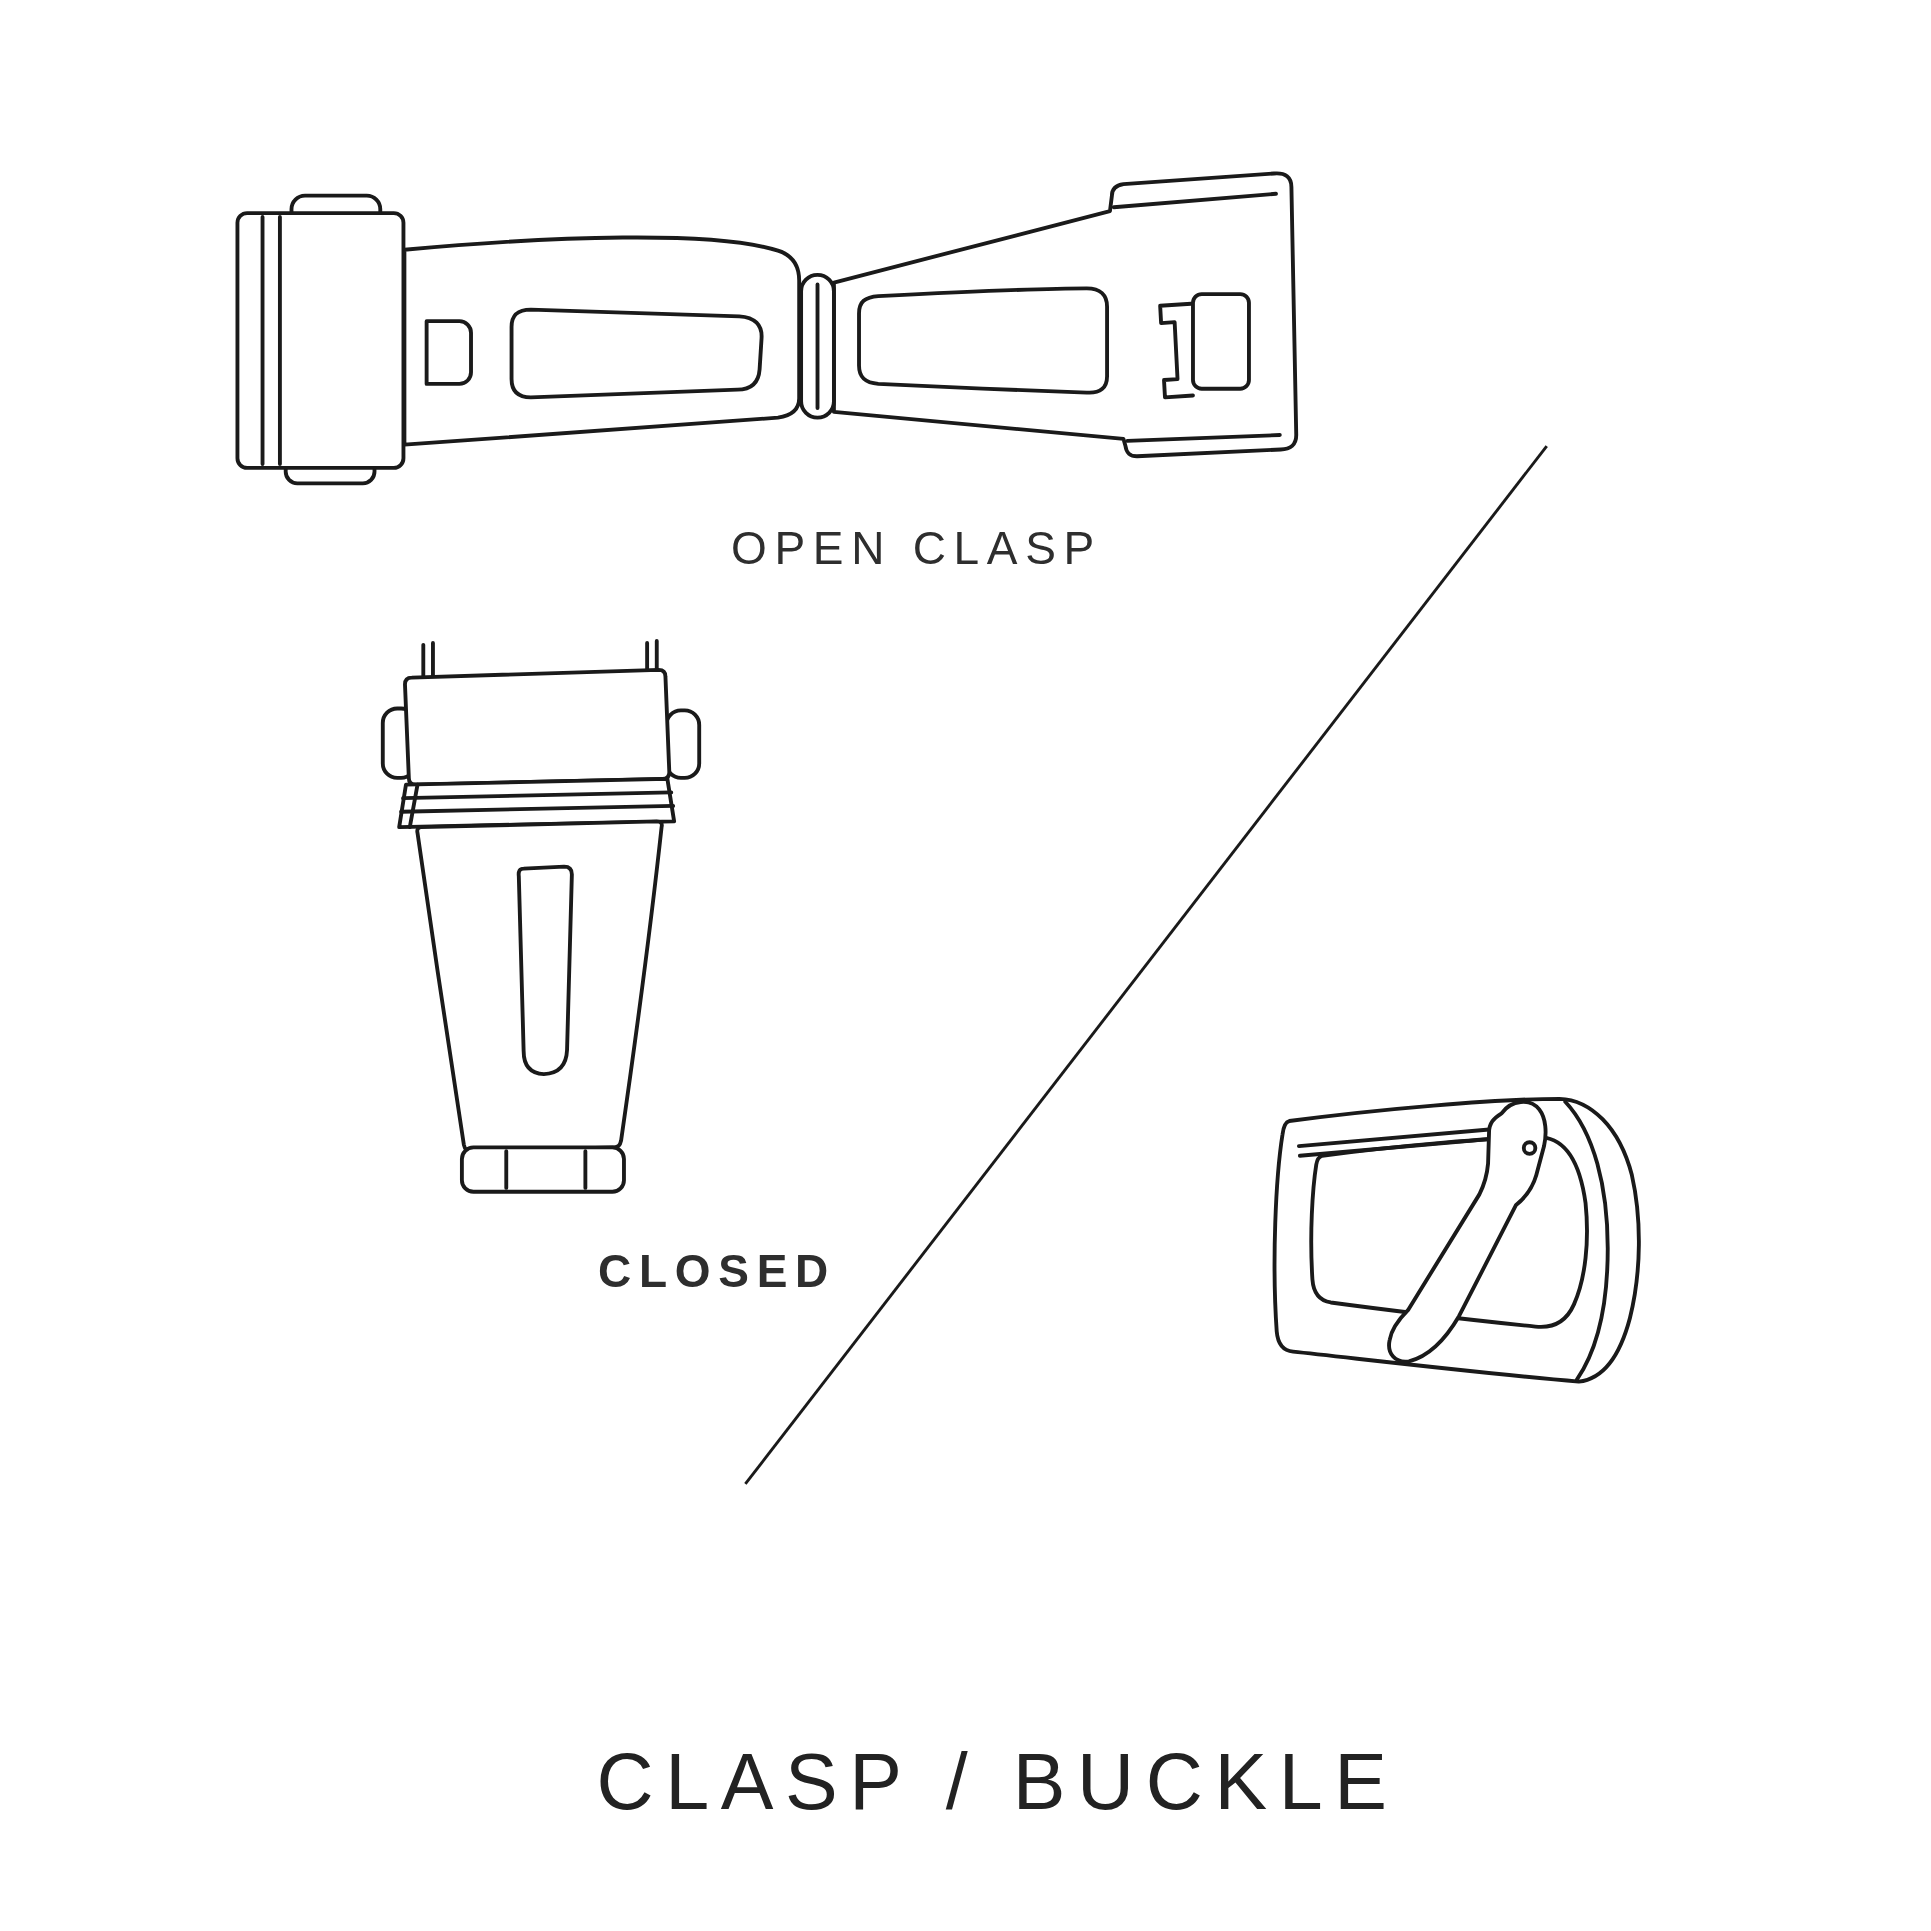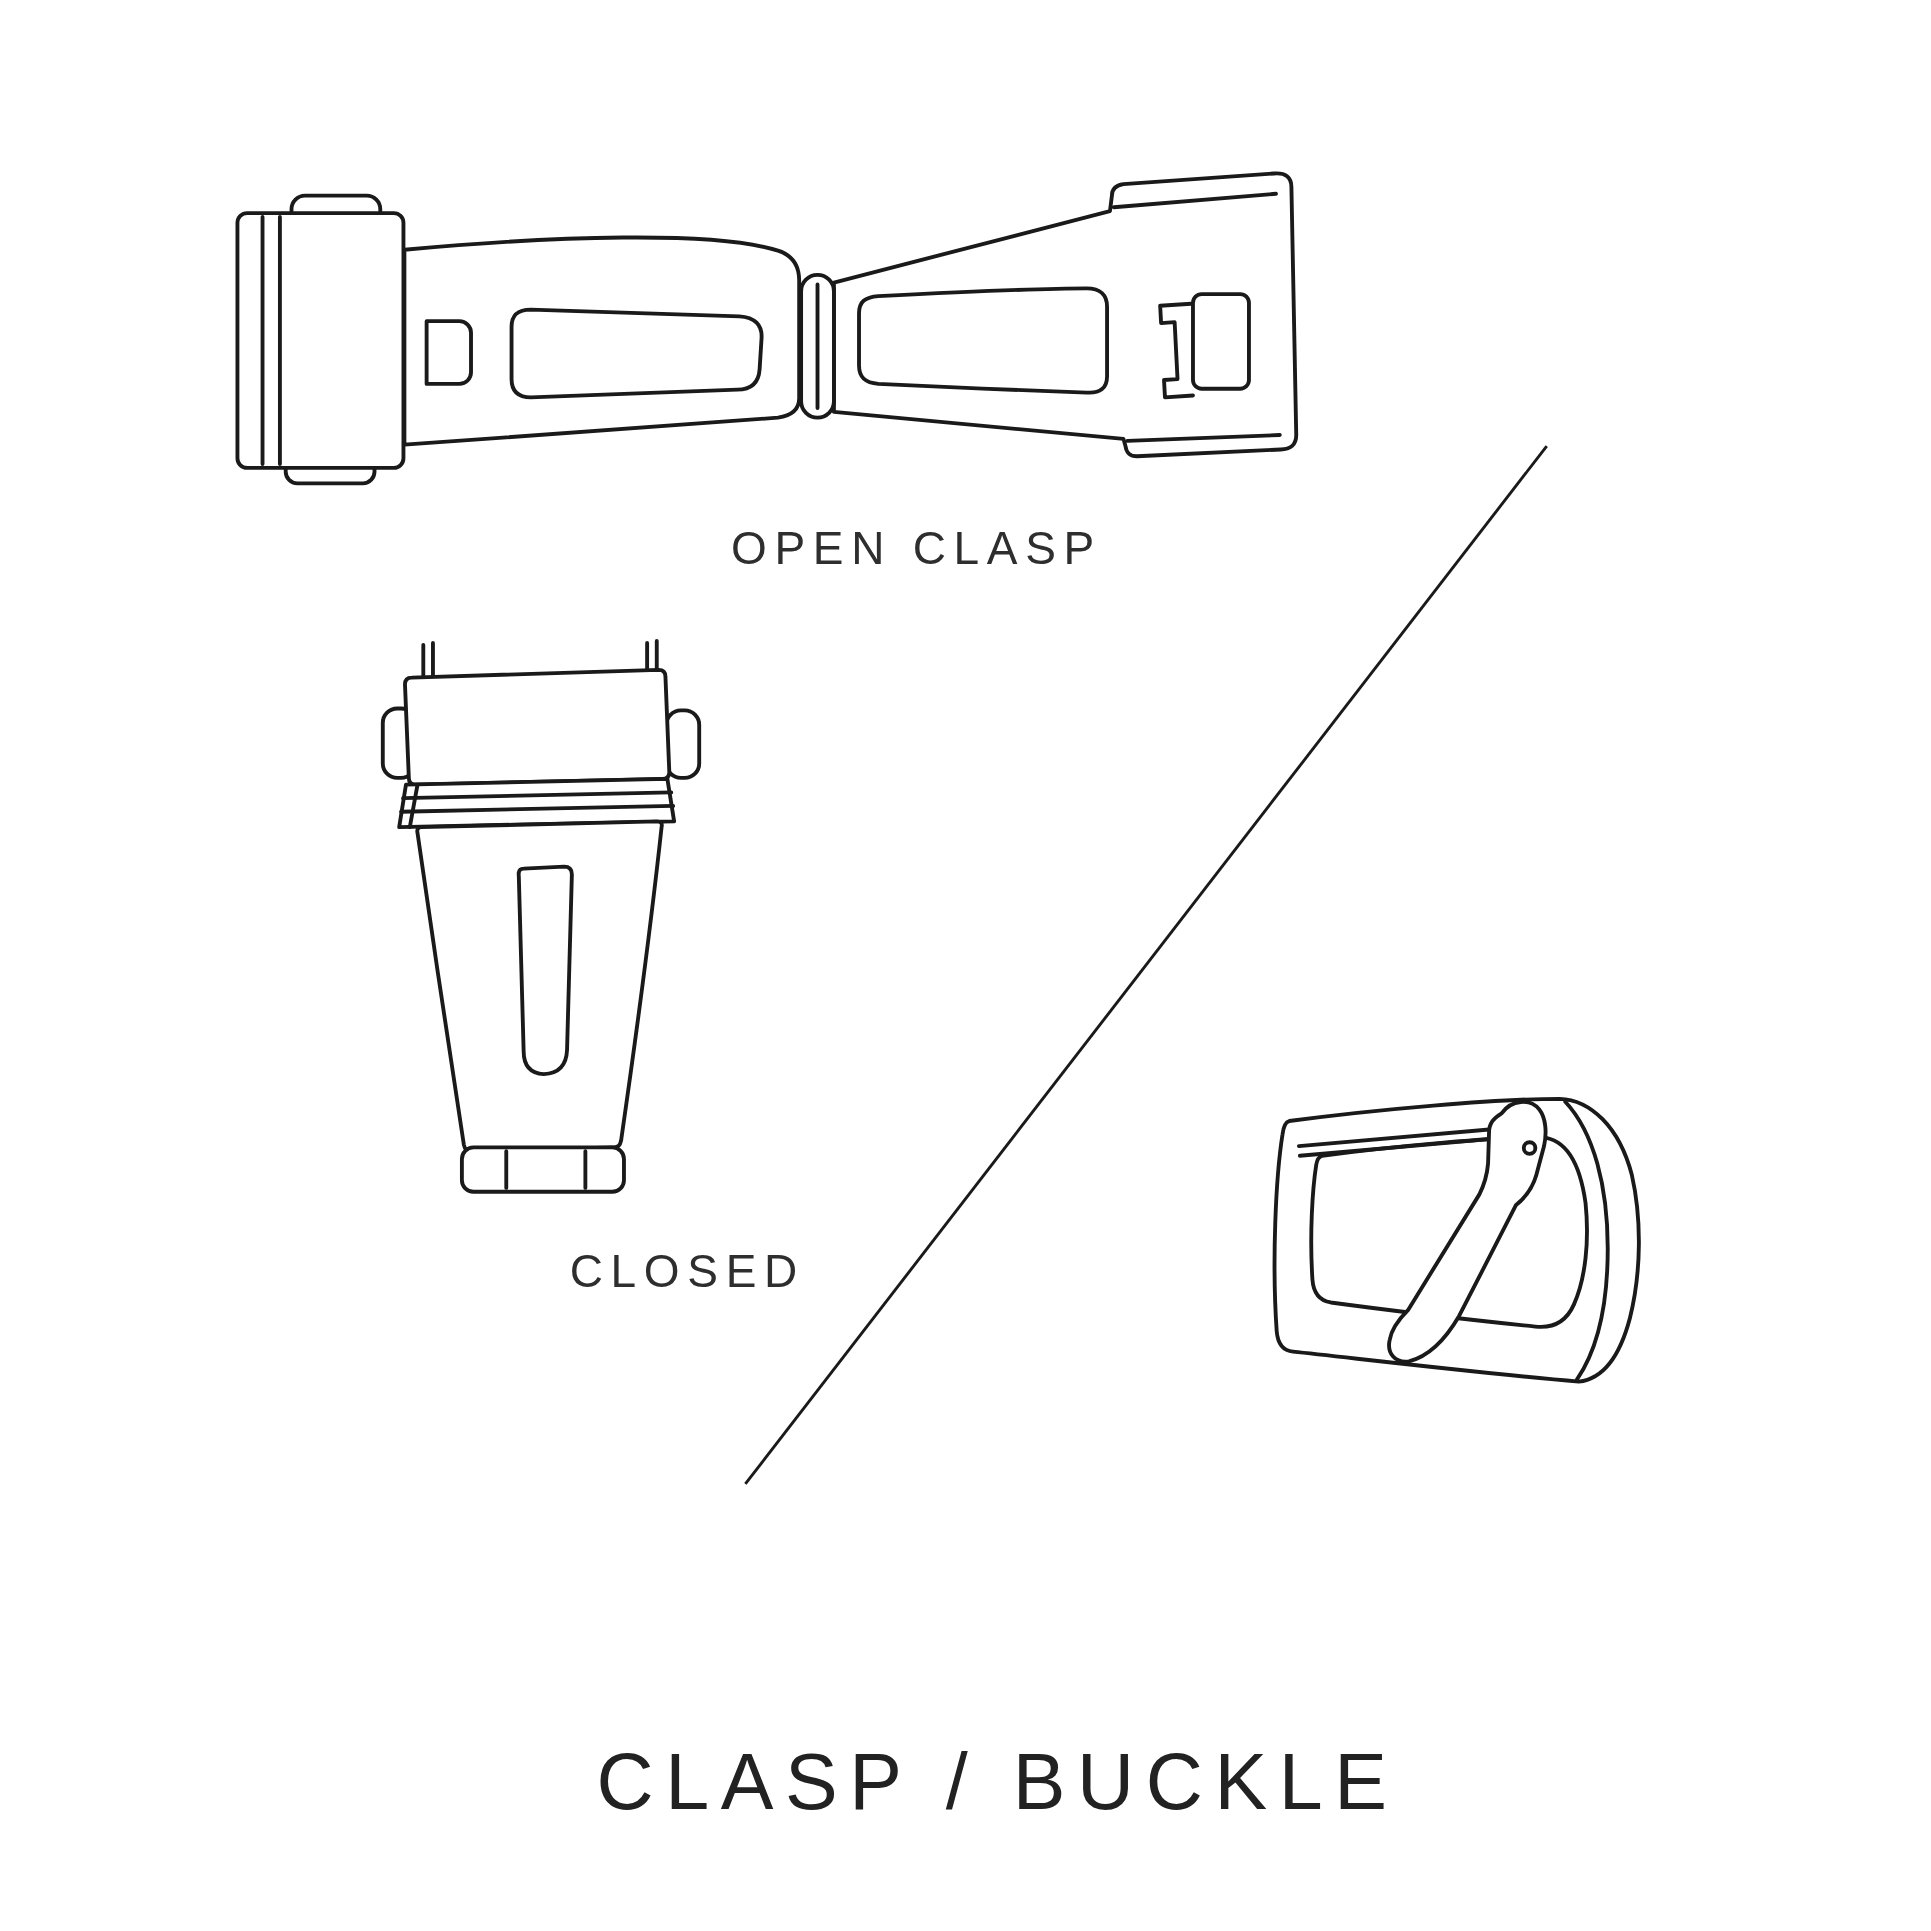"CLOSED" div.figure-label { font-weight: none -> bold; left: 226px -> 257px }
